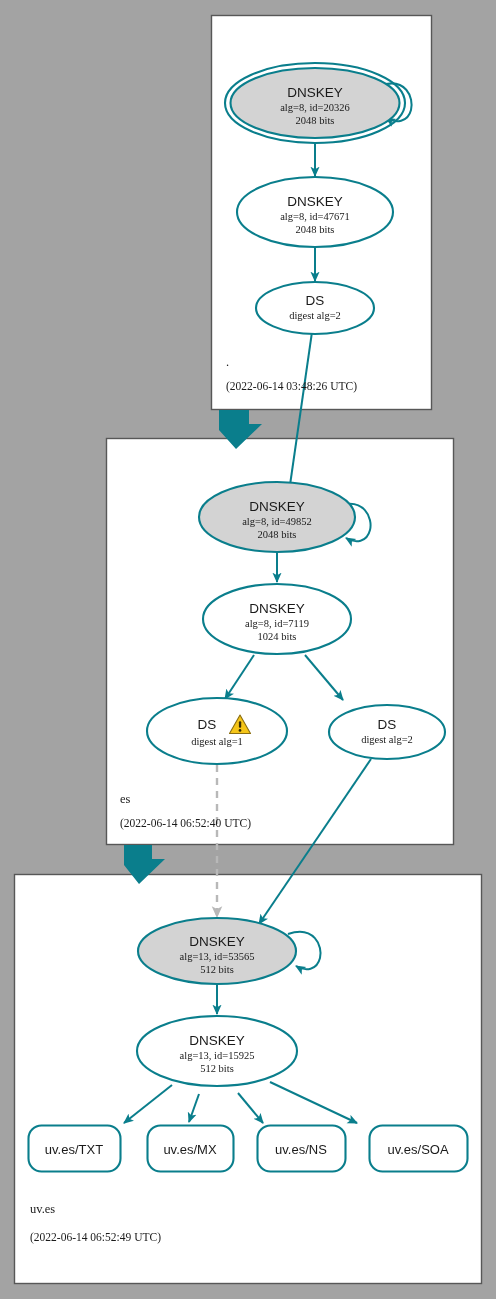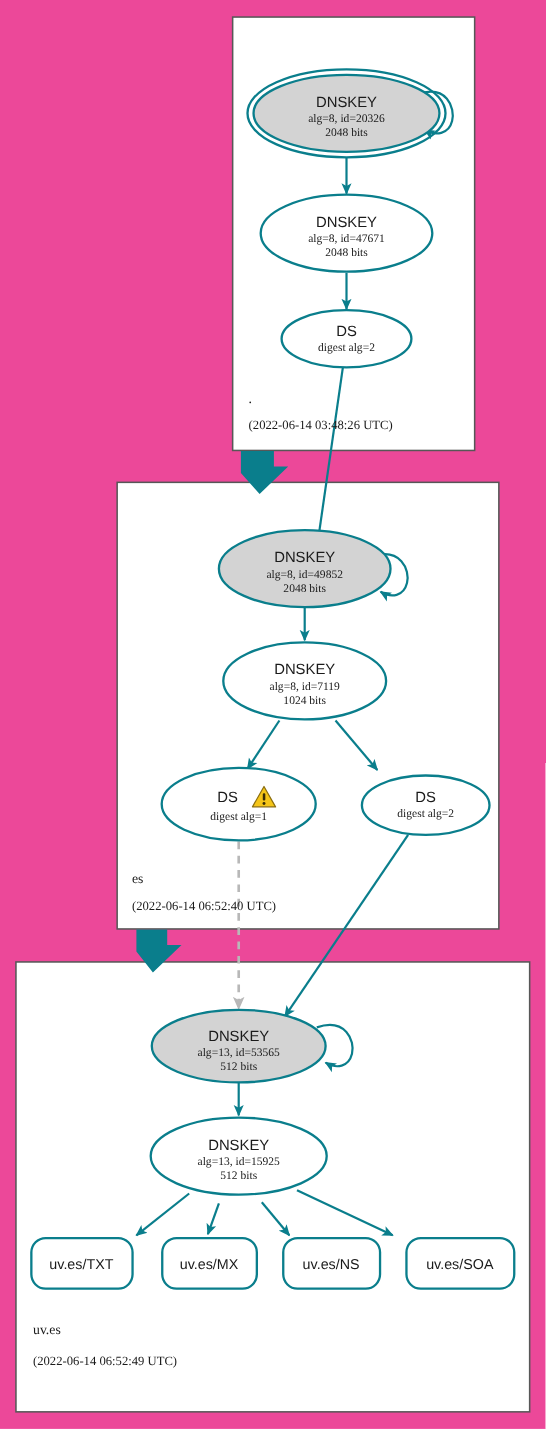"DNSKEY" #canvas { background: #ec4899 -> #a3a3a3 }
